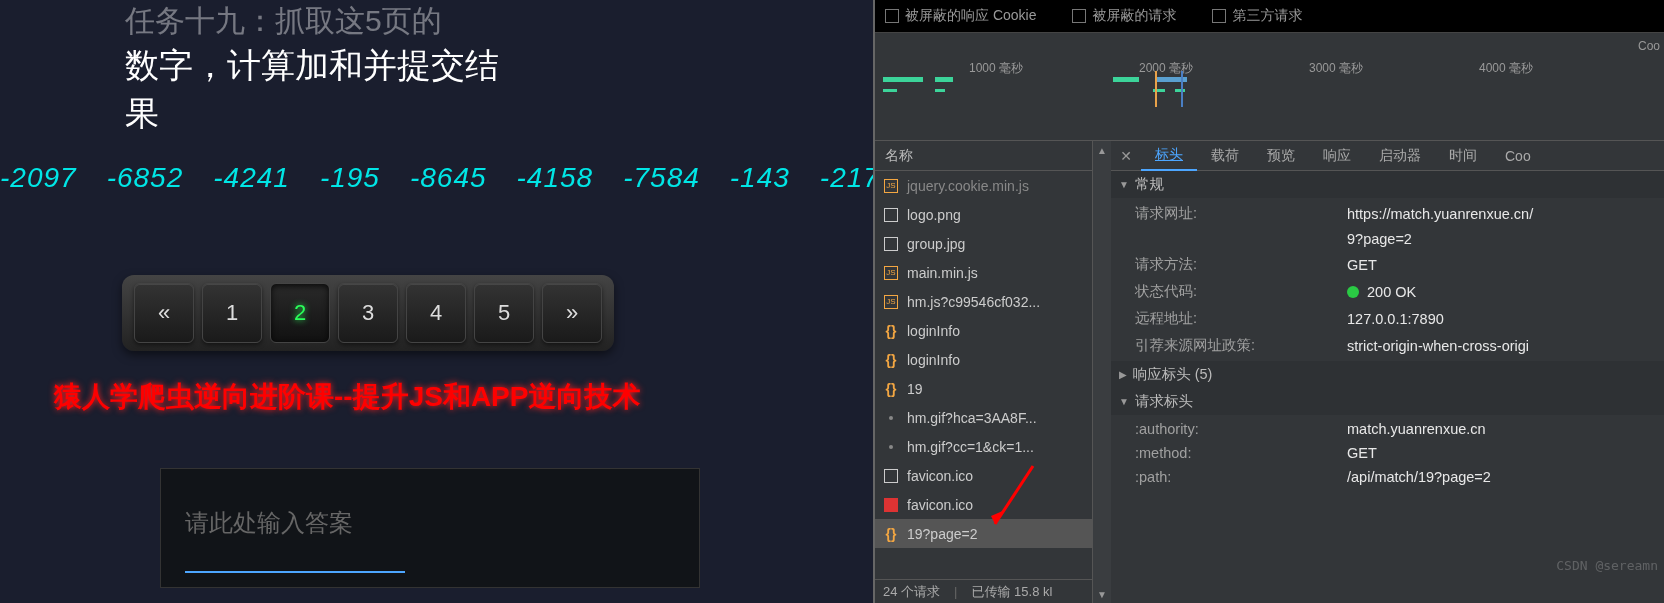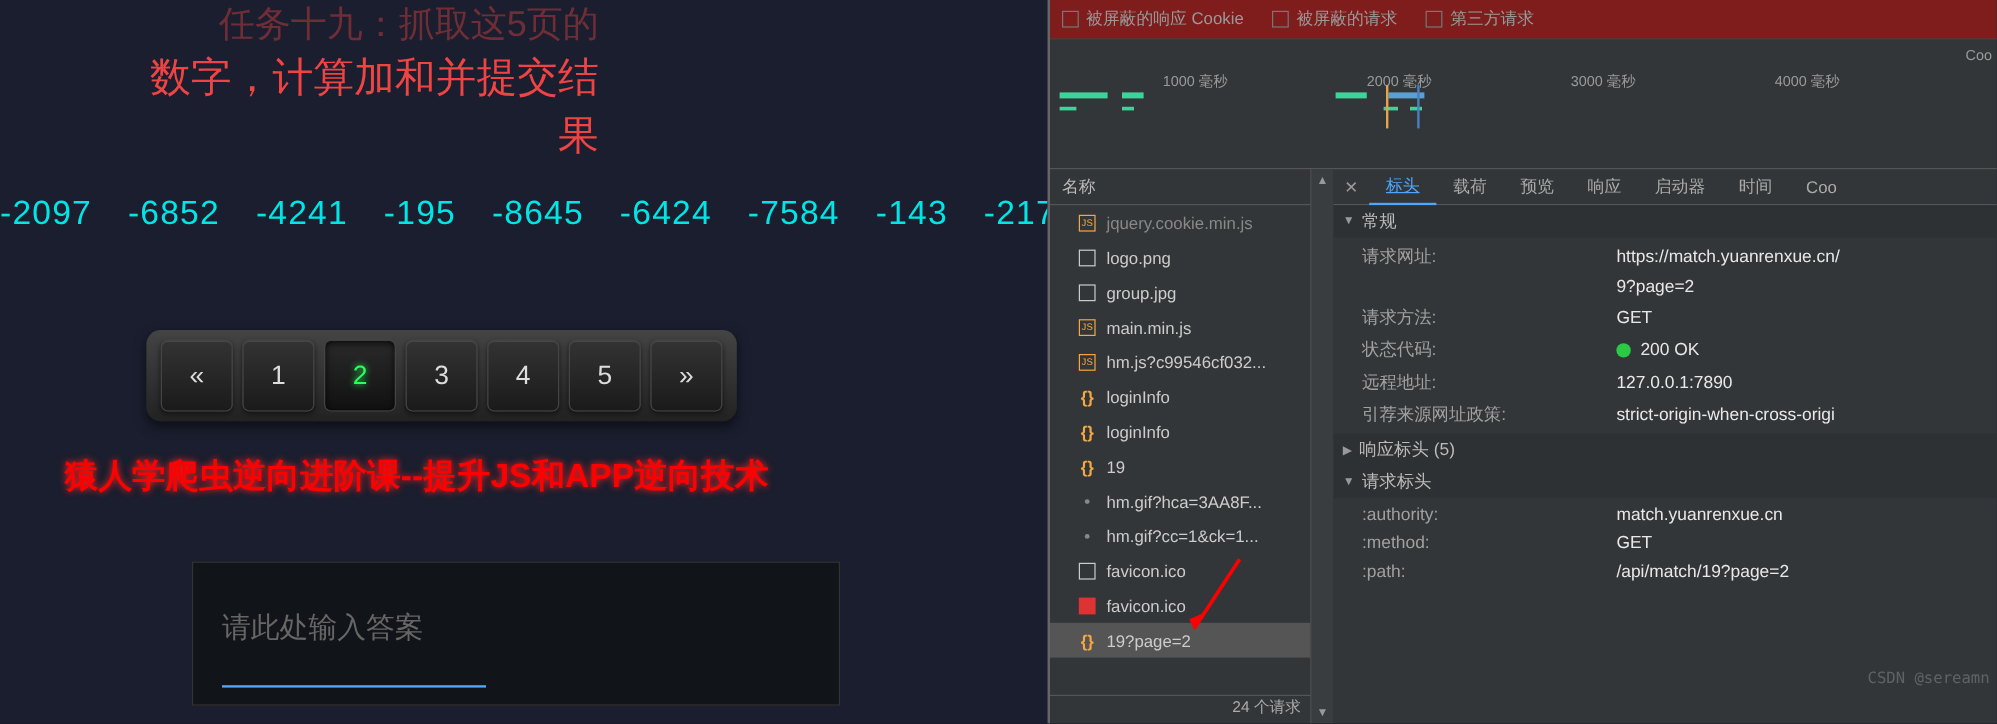"任务十九：抓取这5页的" .task-text { color: #ef4444 -> #ffffff; text-align: right -> none }
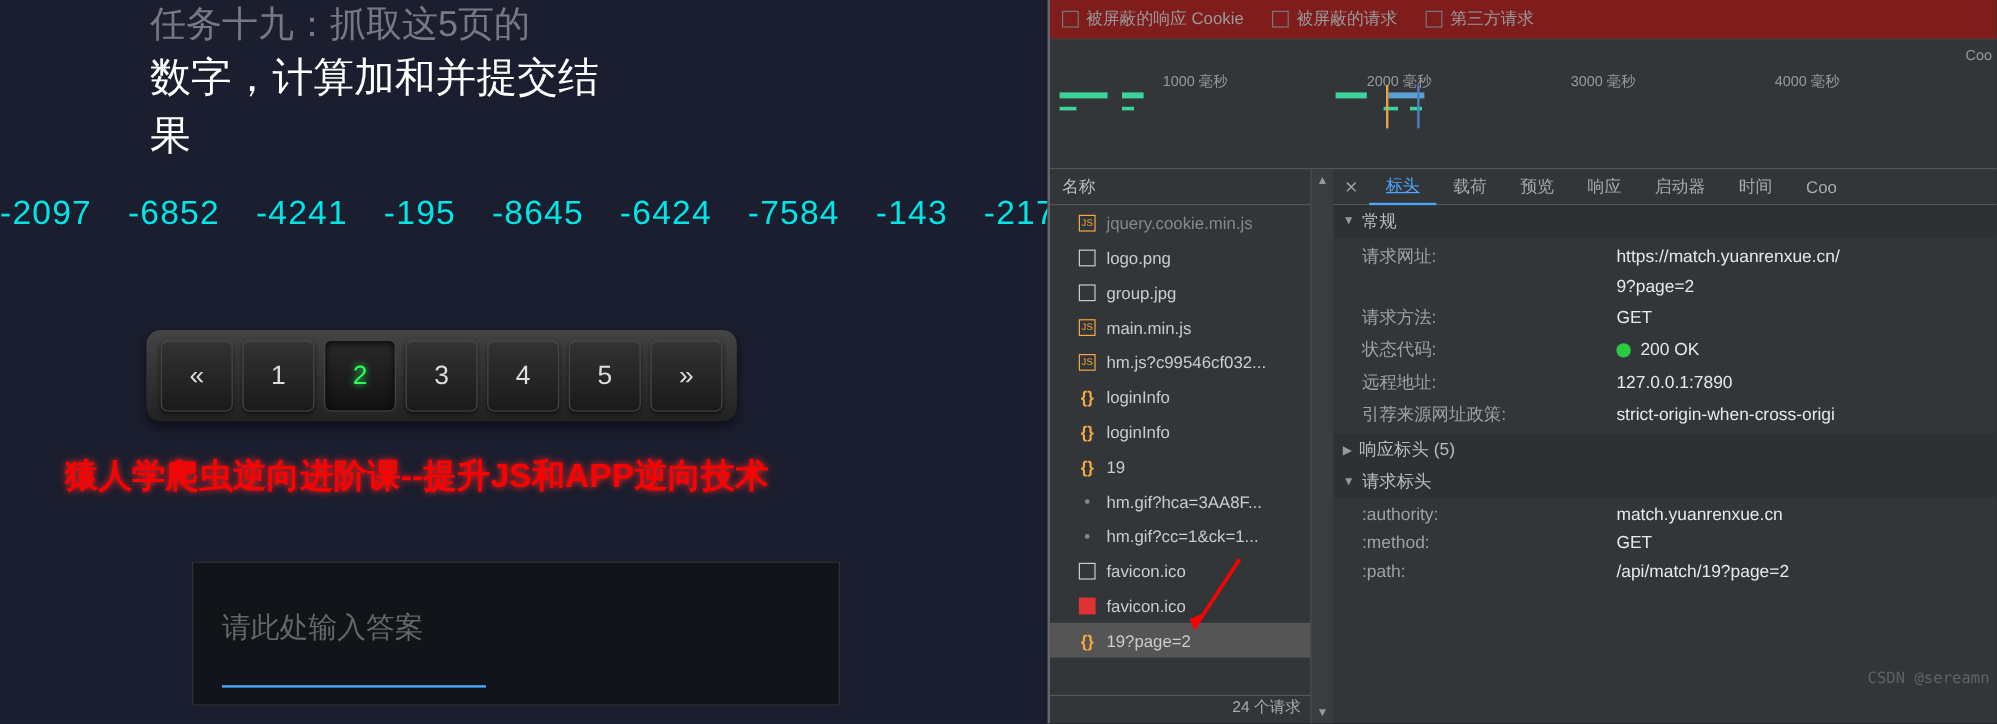"被屏蔽的响应 Cookie" .filter-bar { background: #7f1d1d -> #000000; gap: 24px -> 36px }
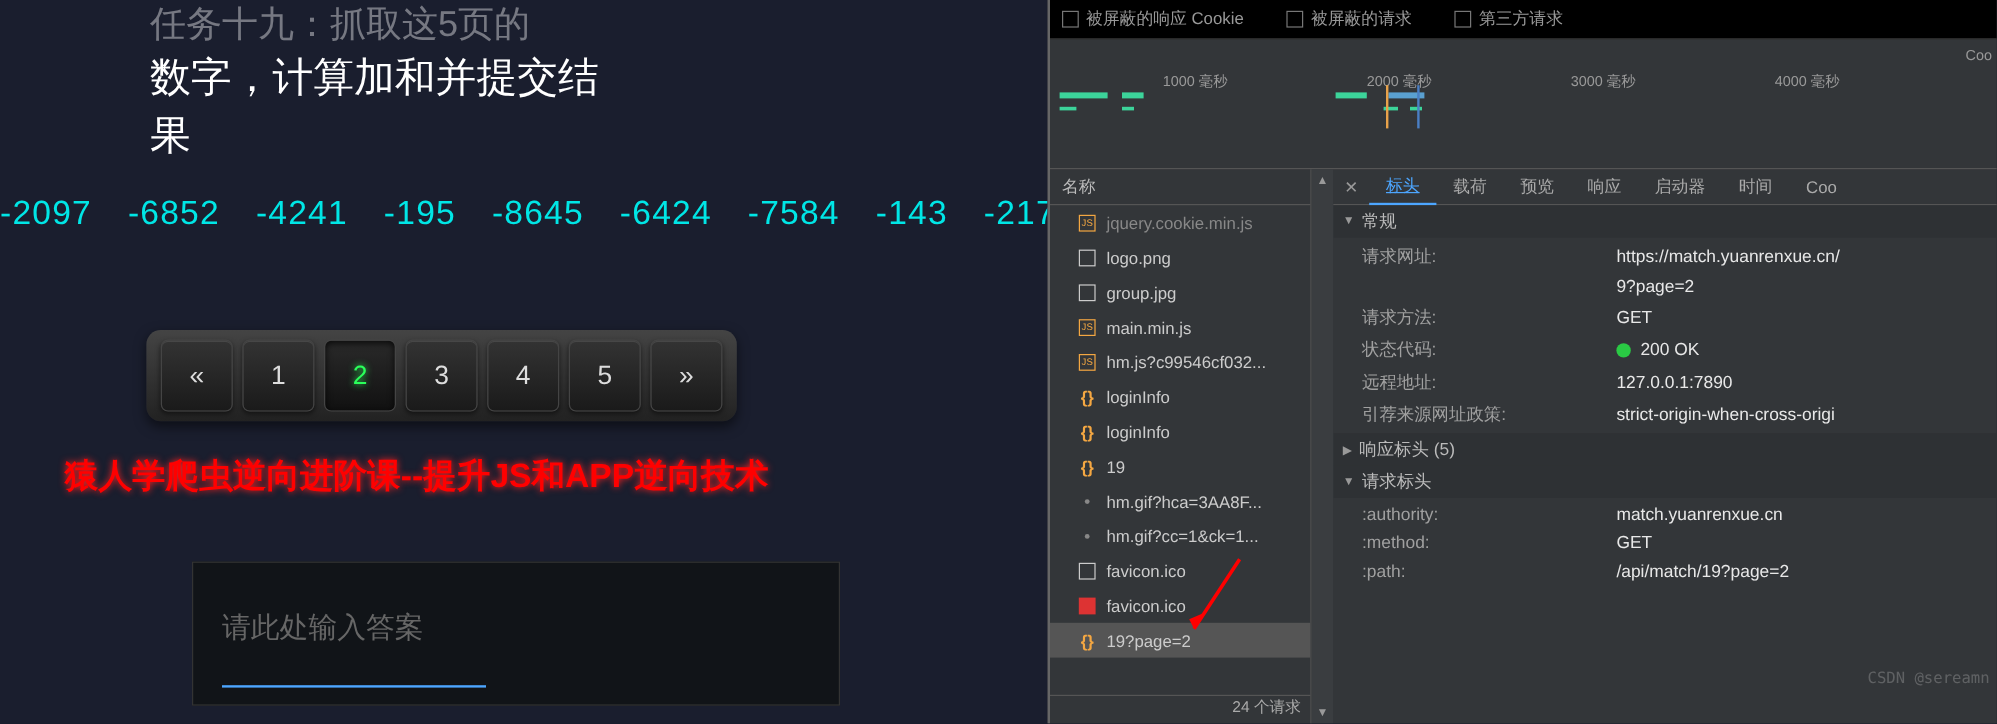"-2097" .numbers span { font-style: none -> italic }
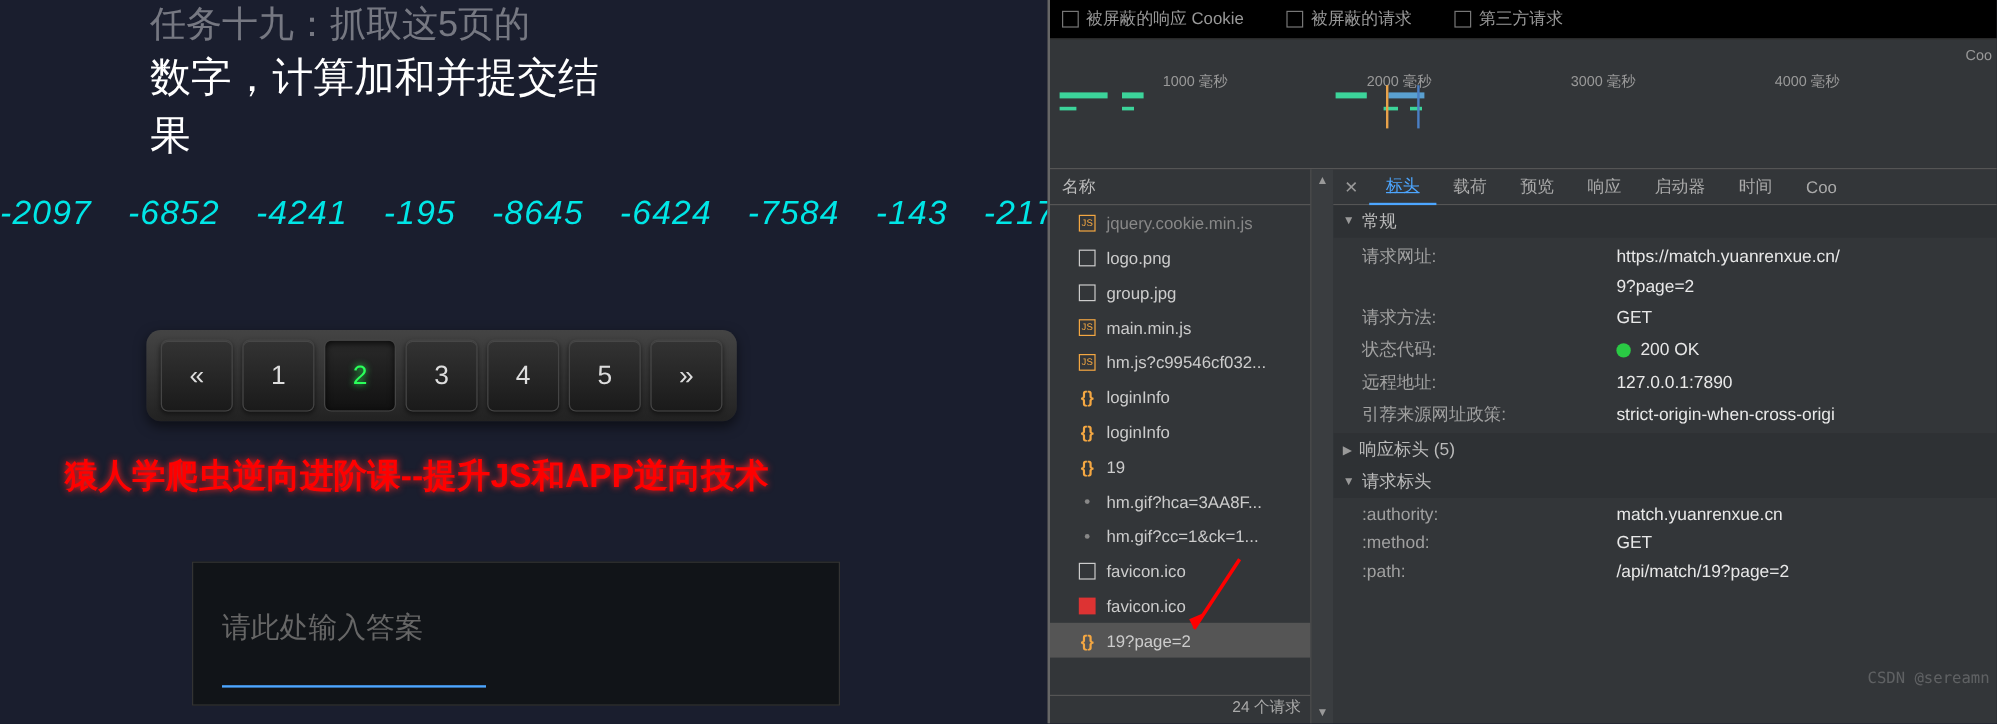"-6424" span { text: -6424 -> -4158 }
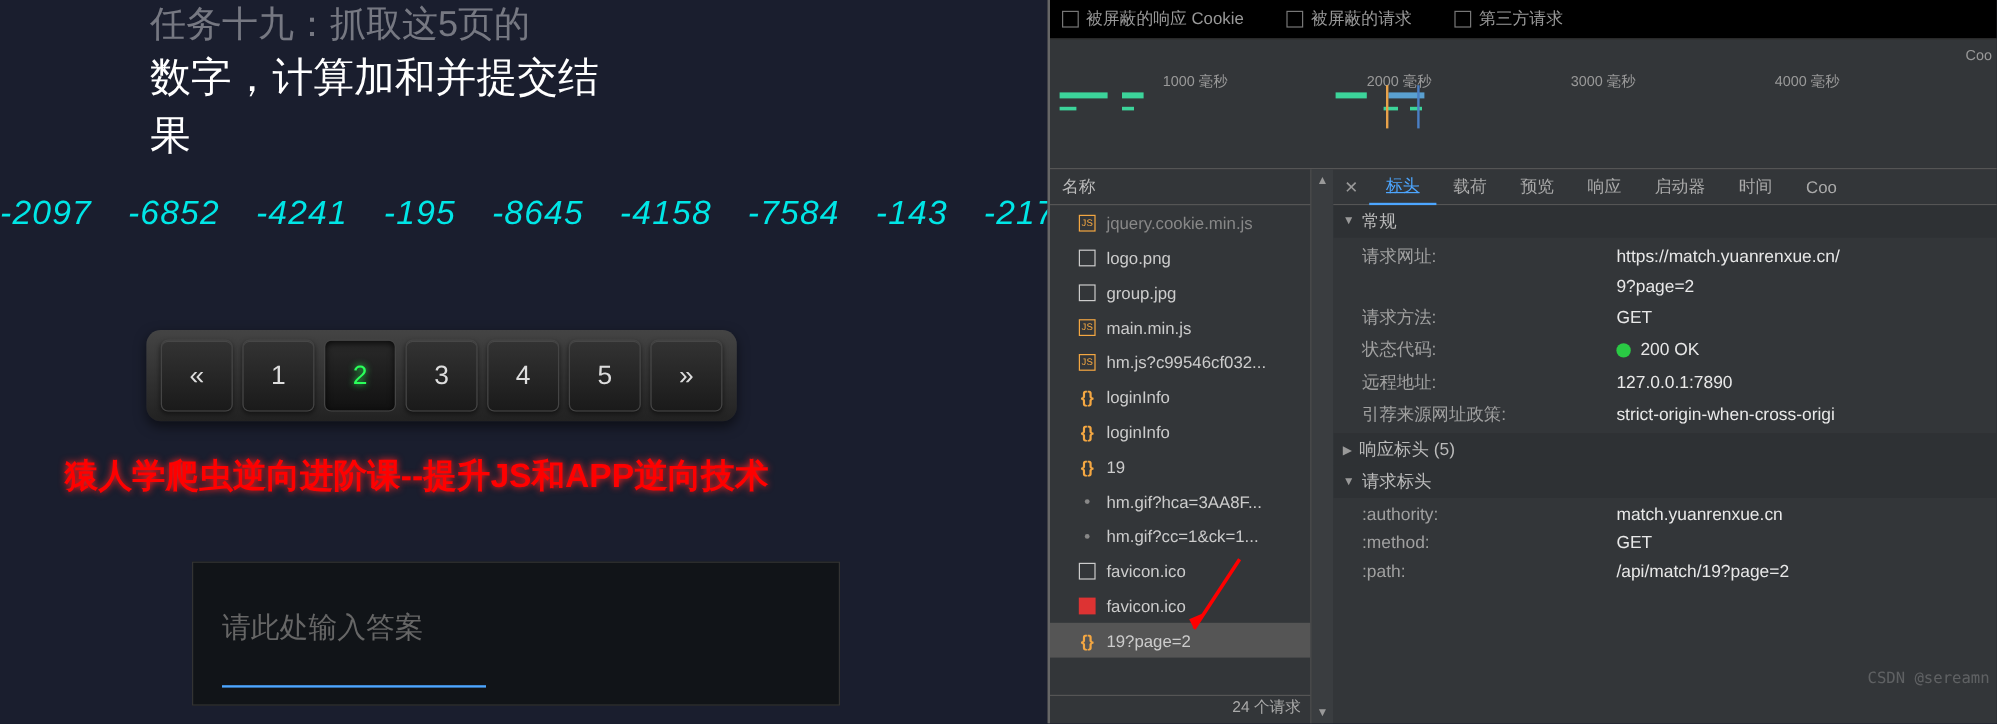"JS" .name-row { padding: 0 23px -> 0 8px }
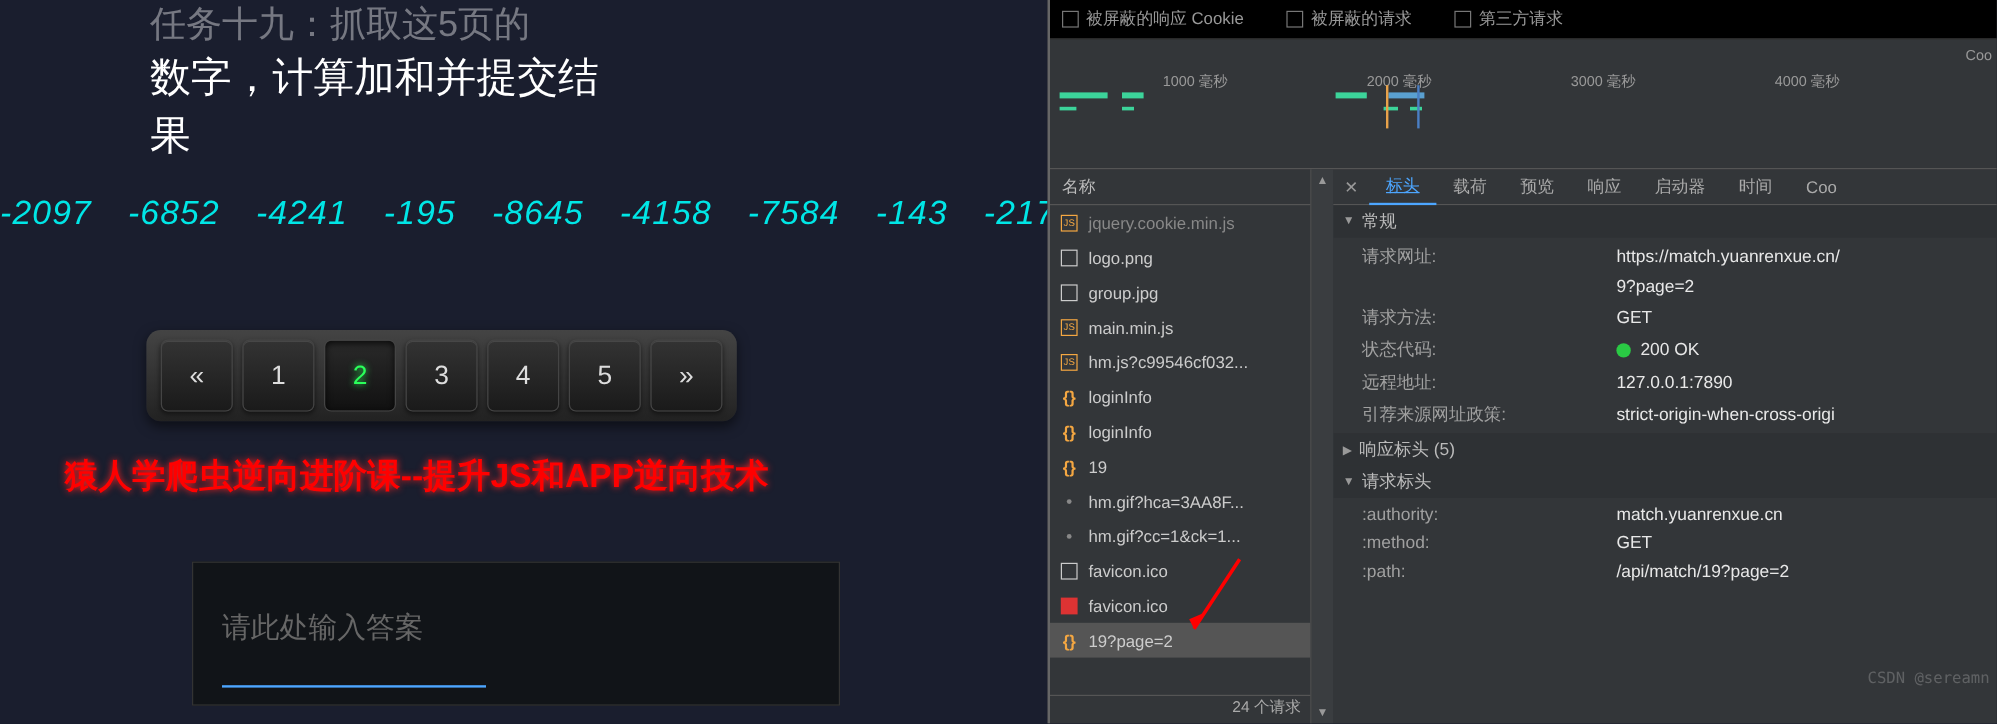"24 个请求" .summary-bar { align-items: flex-end -> center; flex-direction: column -> none }
